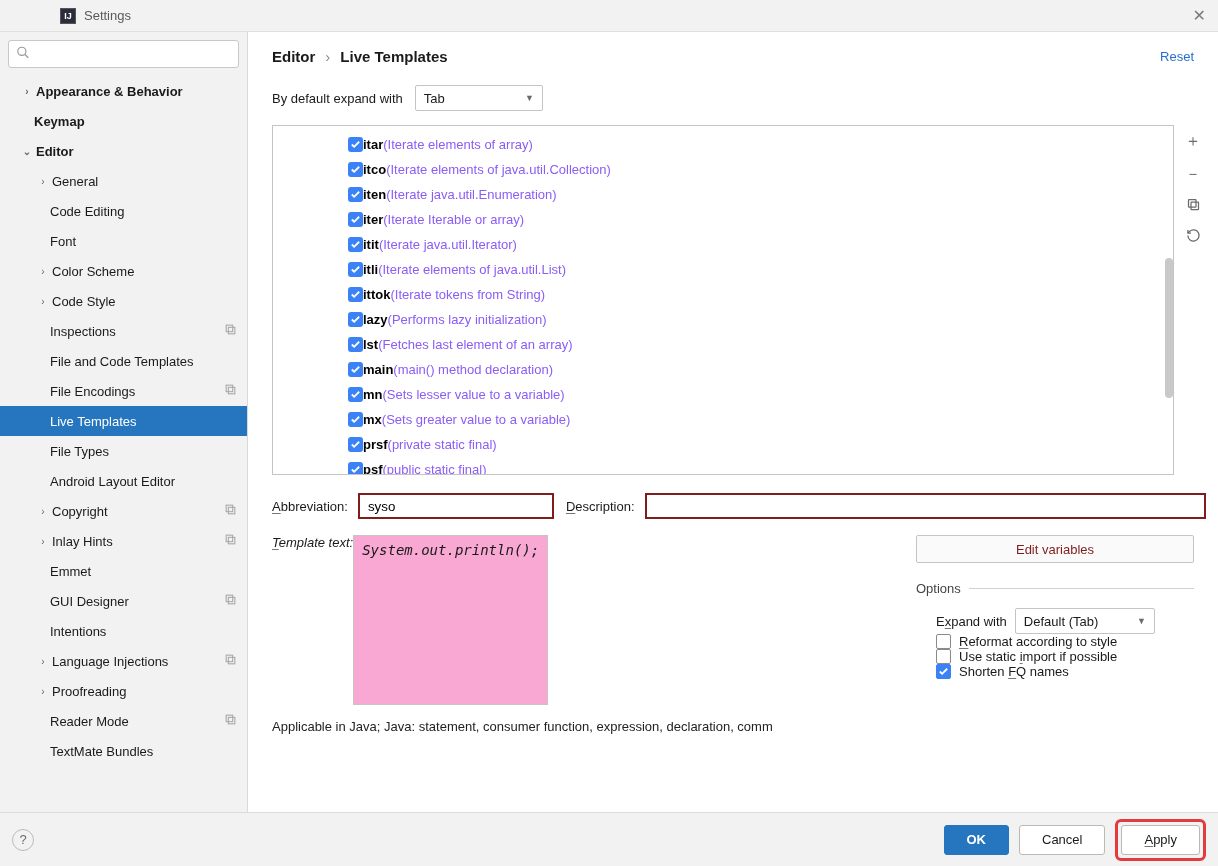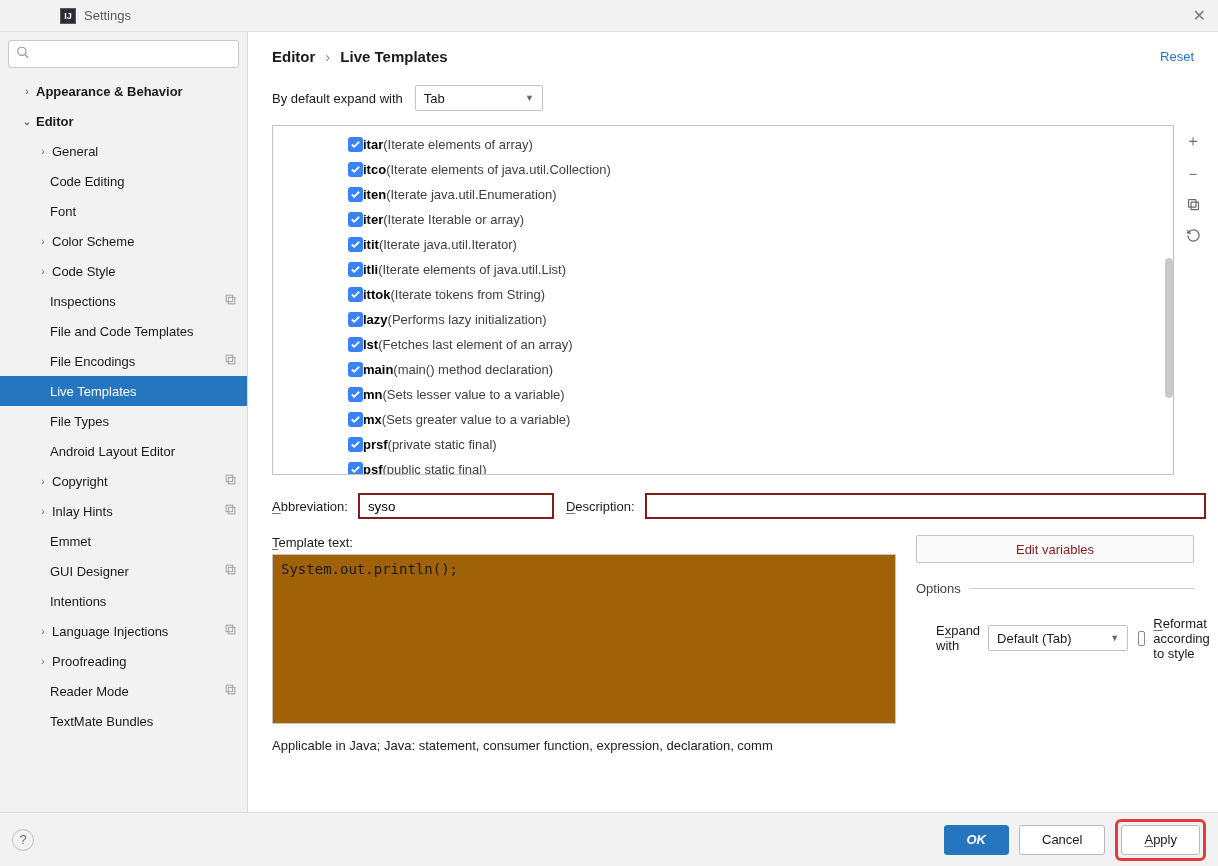"Keymap" div.nav-item { html: none -> <div> <span></span> <span>Keymap</span> </div> }
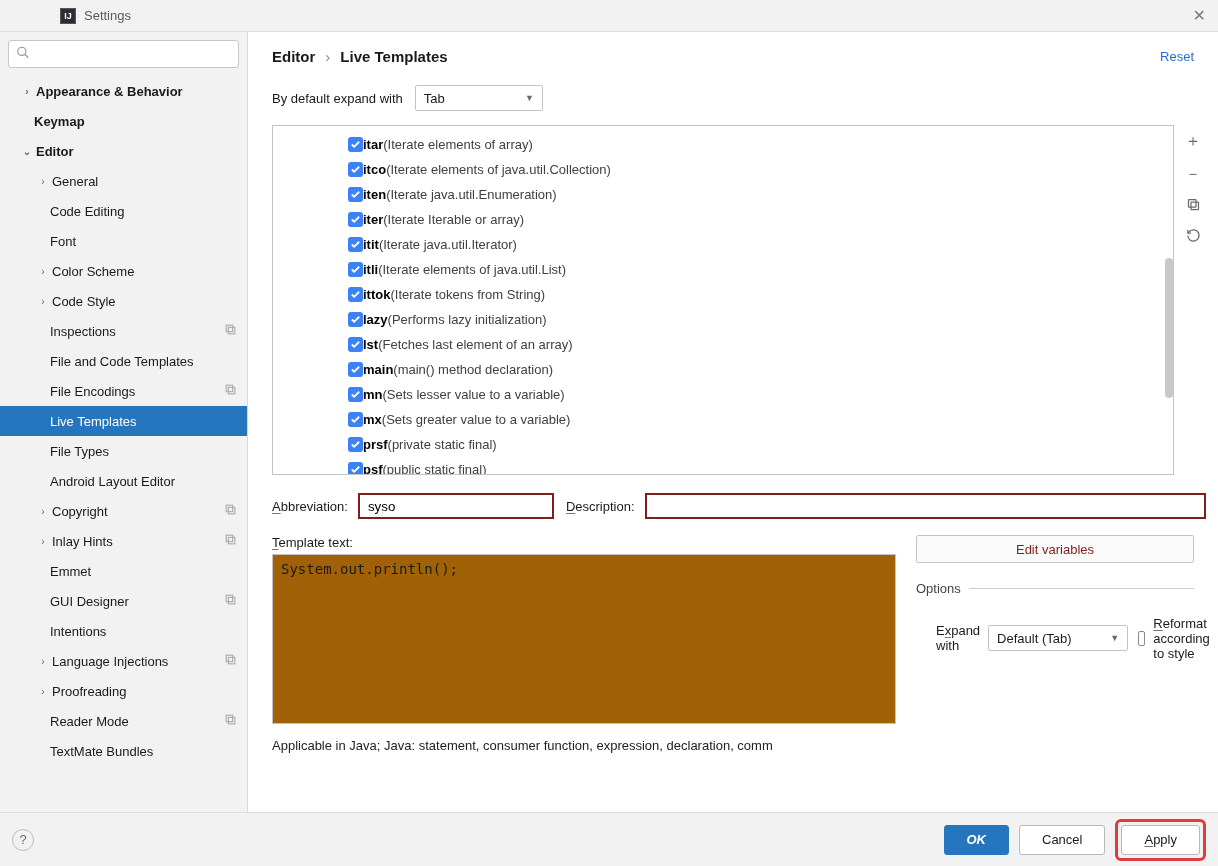"(Iterate elements of array)" .tpl-desc { color: #404040 -> #8b5cf6 }
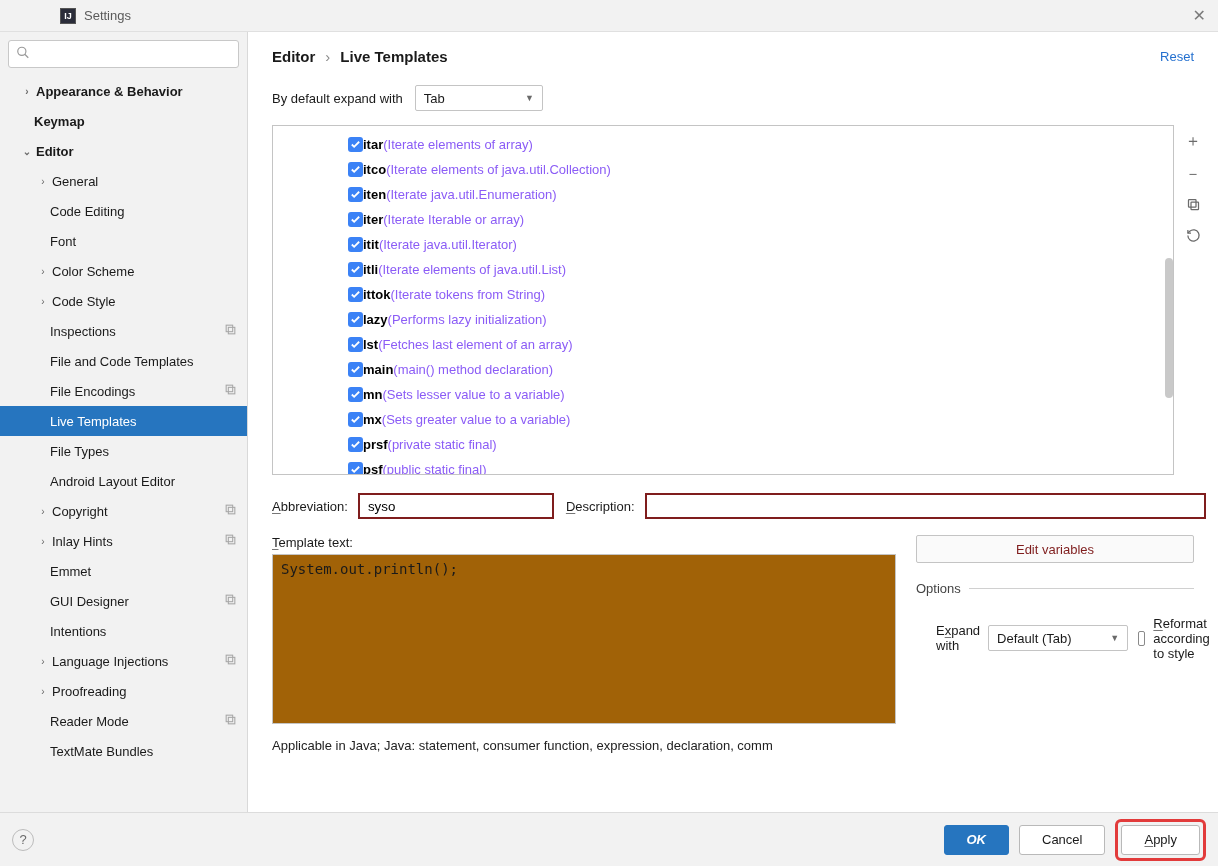"Template text:" .tt-left { flex-direction: column -> row; font-style: none -> italic }
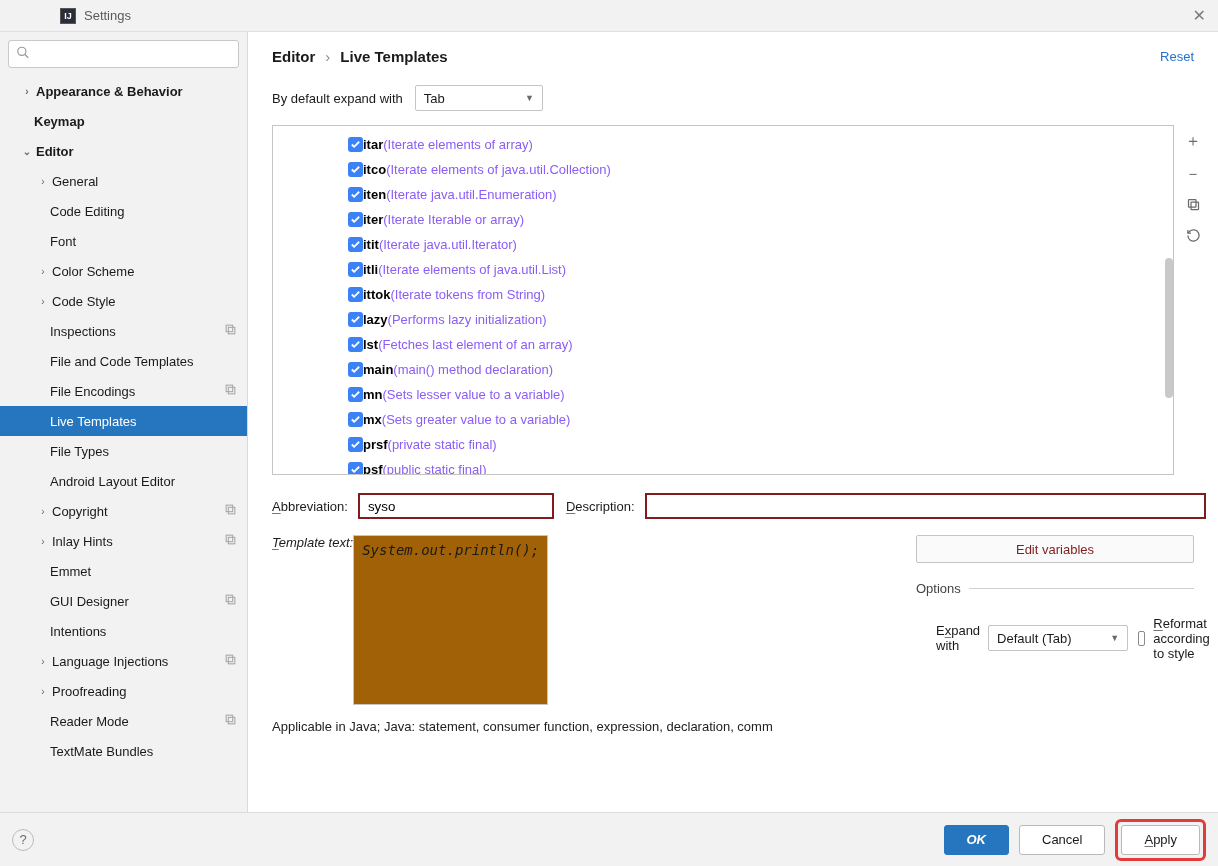"System.out.println();" .tt-box { background: #a16207 -> #f9a8d4 }
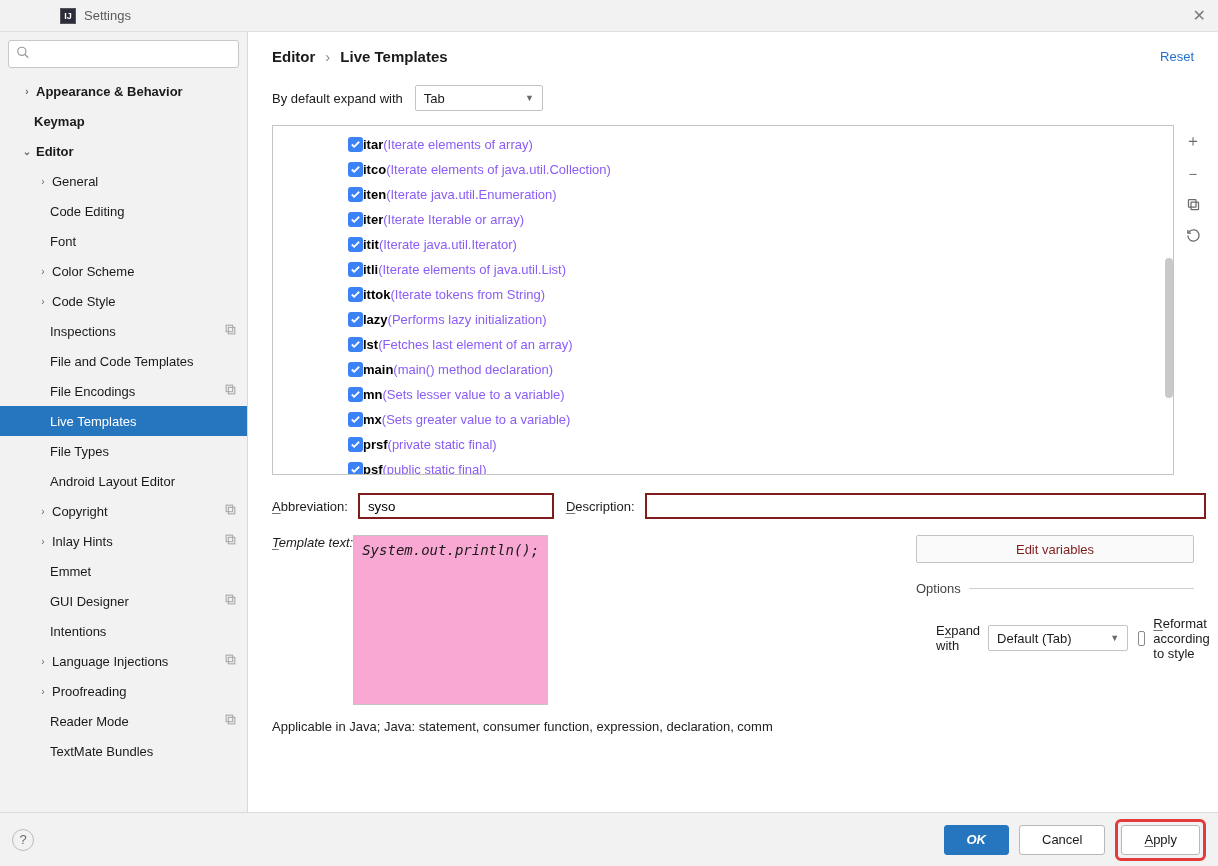"Expand with" .opt-body { flex-direction: none -> column; gap: 10px -> none }
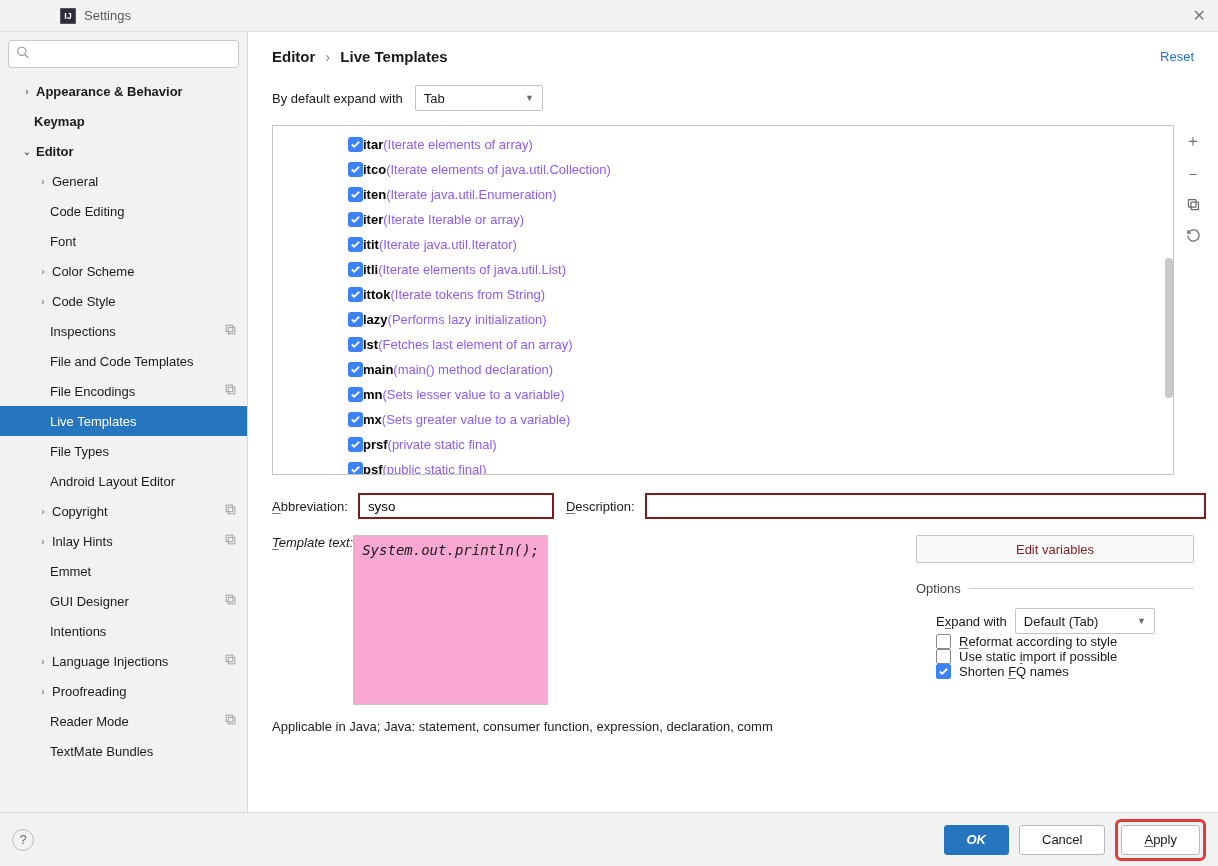"OK" .btn.primary { font-style: italic -> none }
